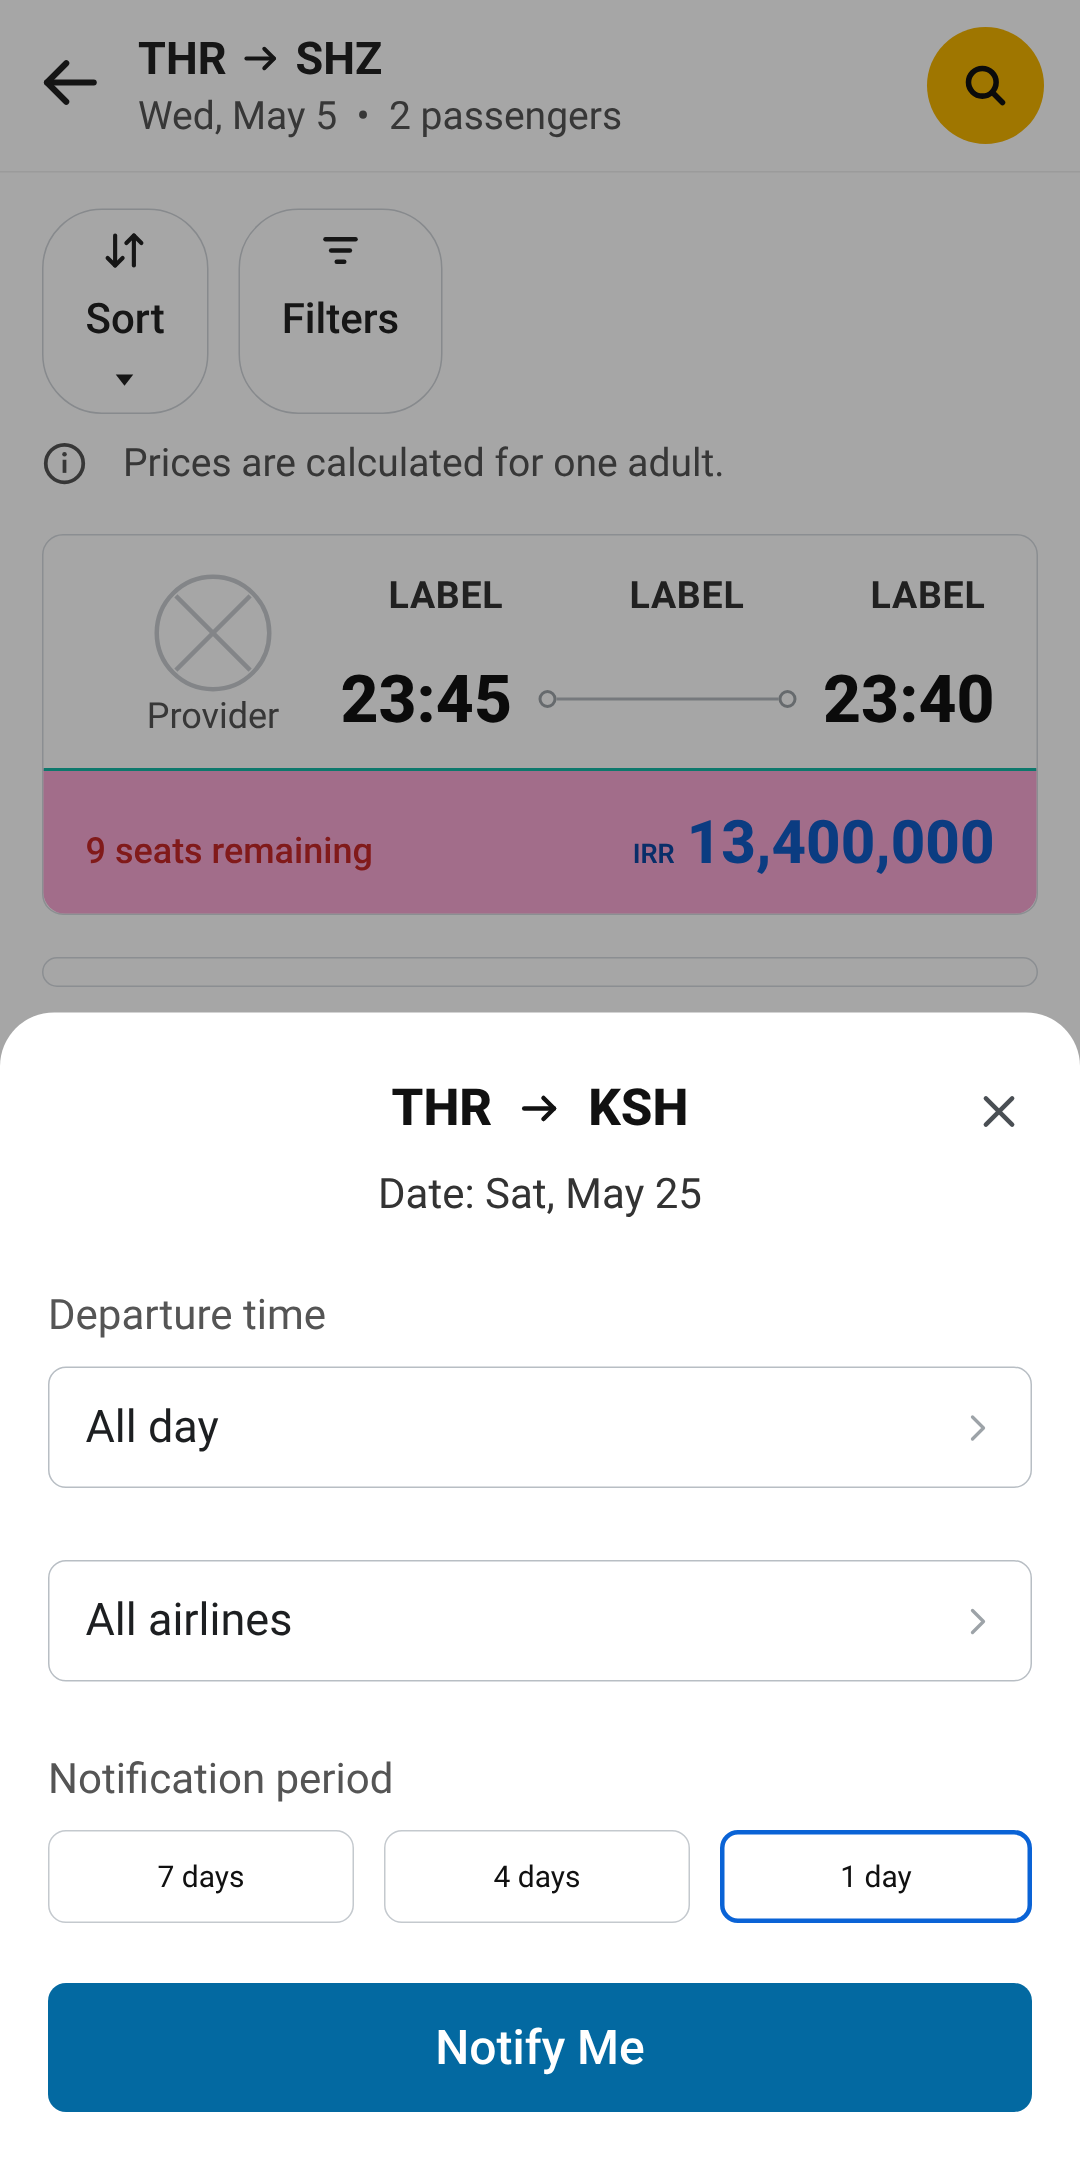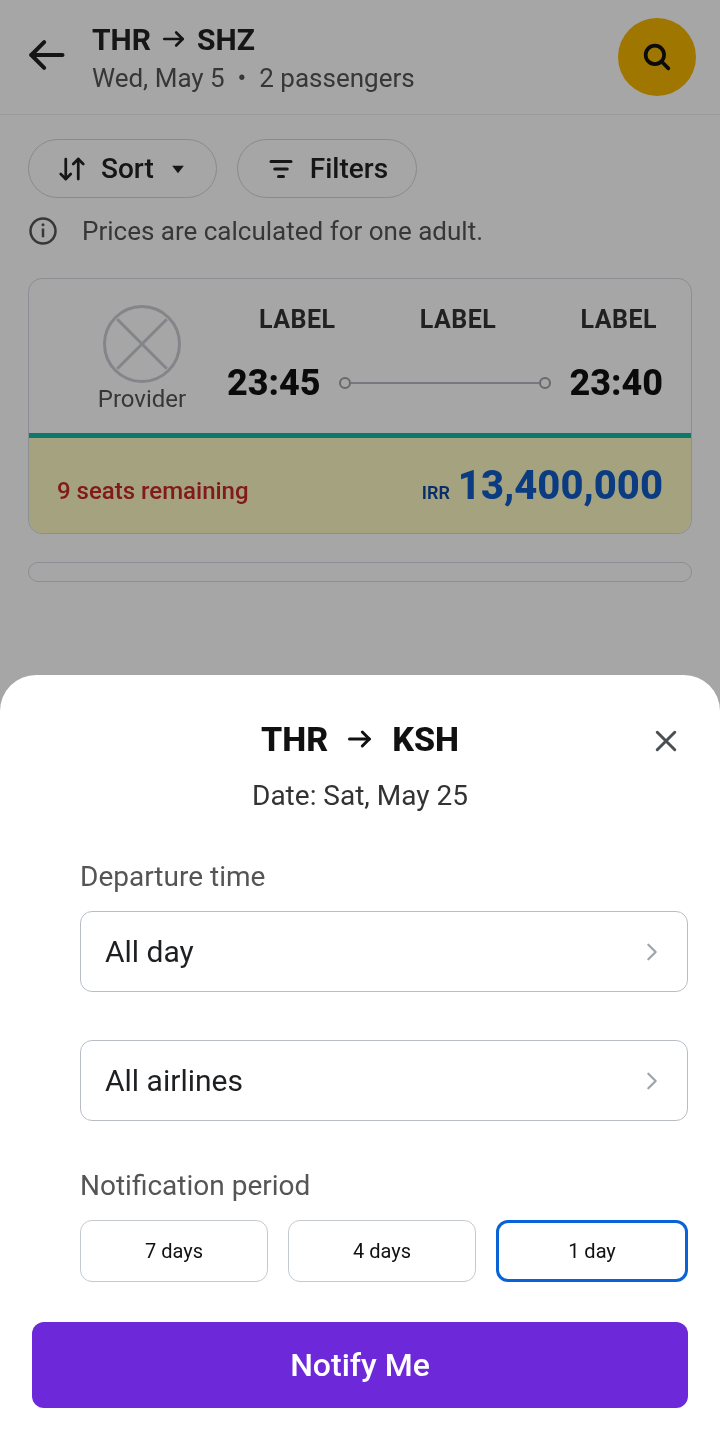"Sort" .chip { flex-direction: none -> column }
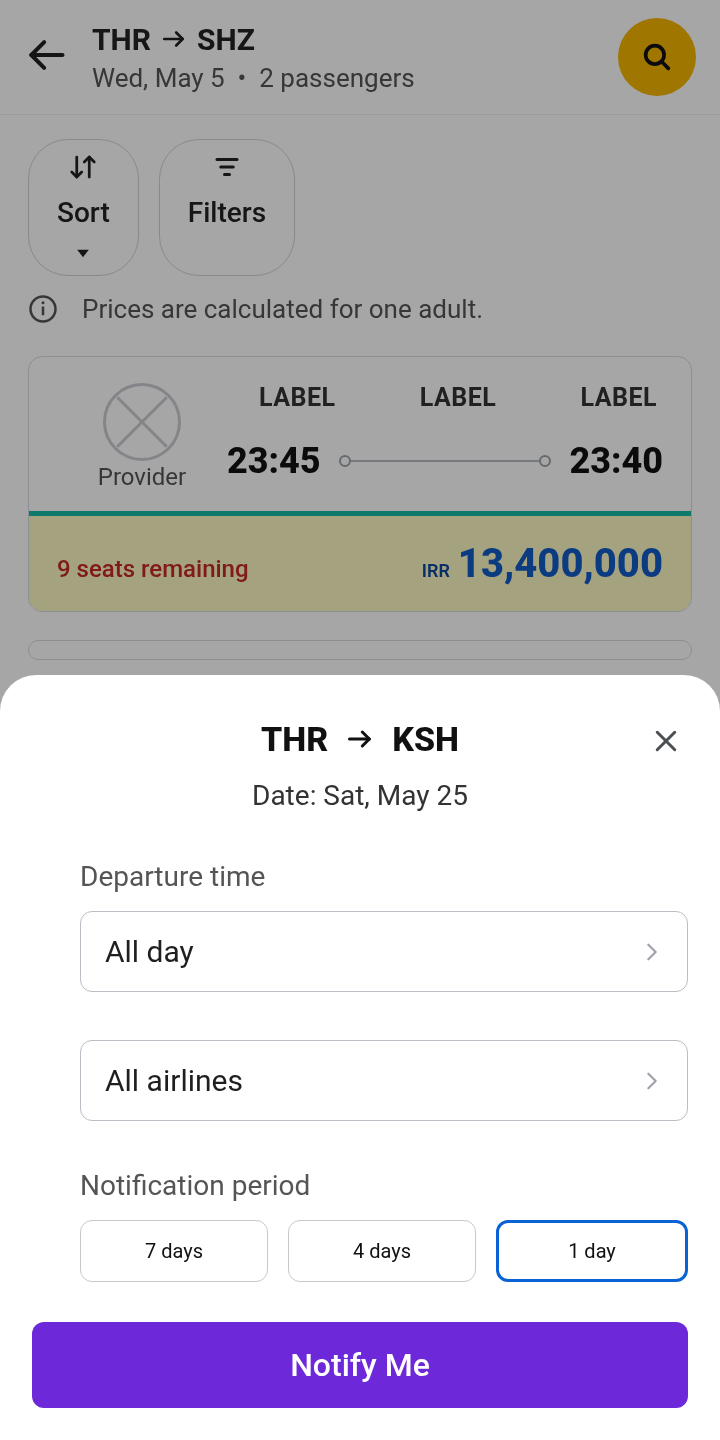"23:45" .time { font-size: 36px -> 44px }
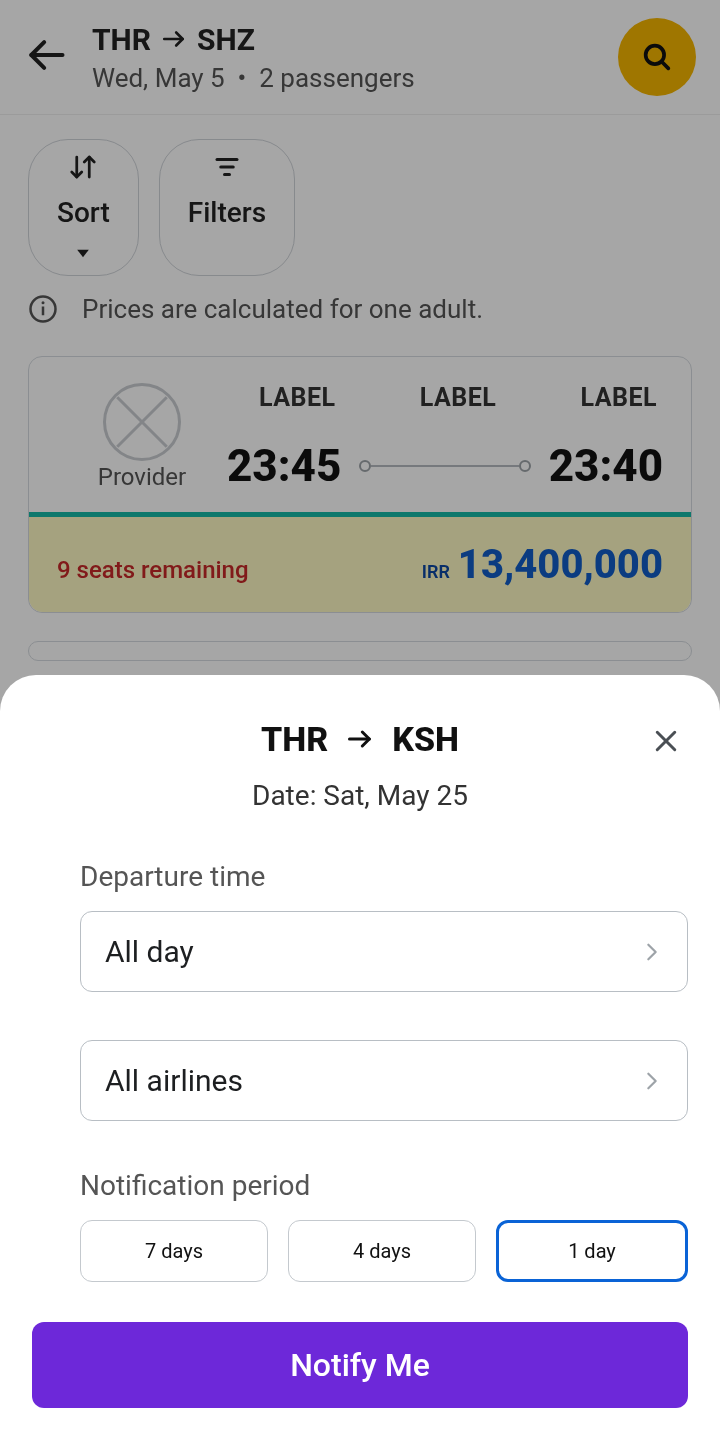"9 seats remaining" .card-bottom { background: #fef9c3 -> #f9a8d4; border-top: 5px solid #14b8a6 -> 2px solid #14b8a6 }
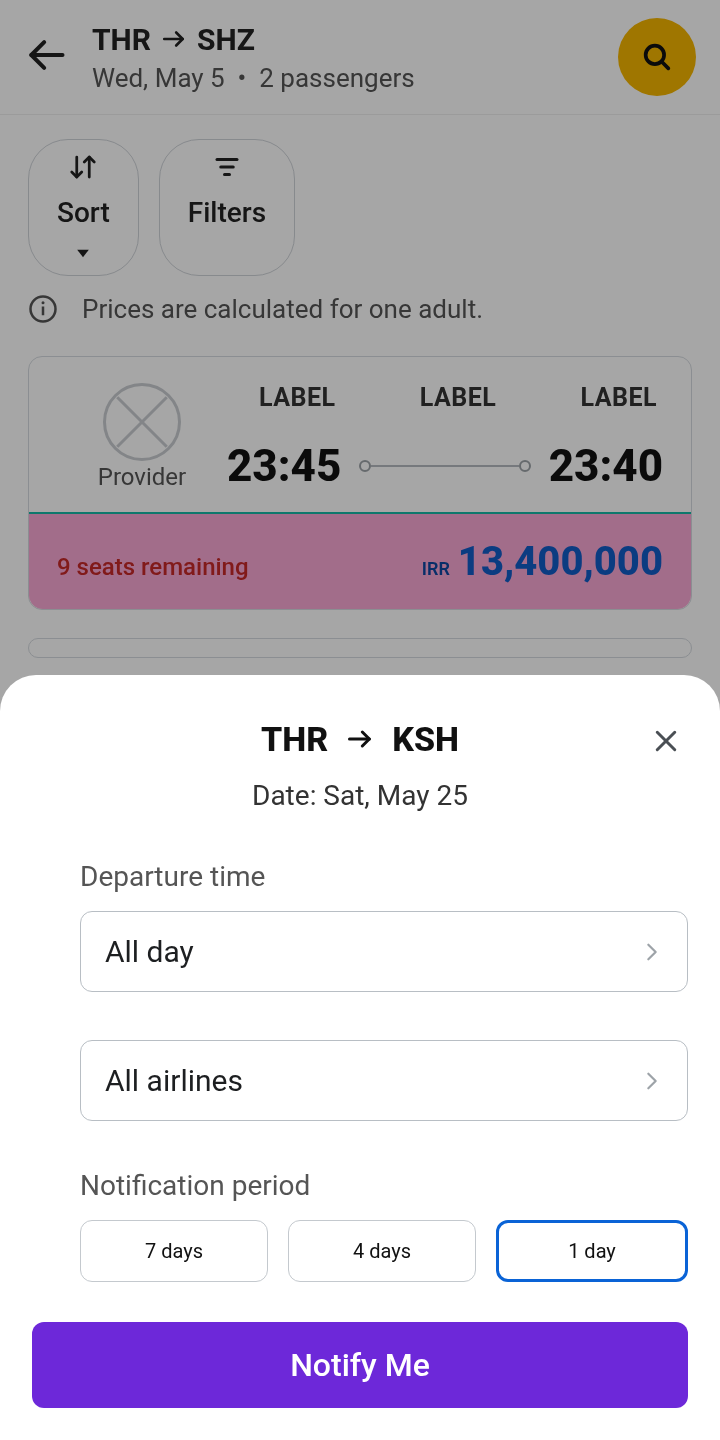"Departure time" .field-group { margin-left: 48px -> none }
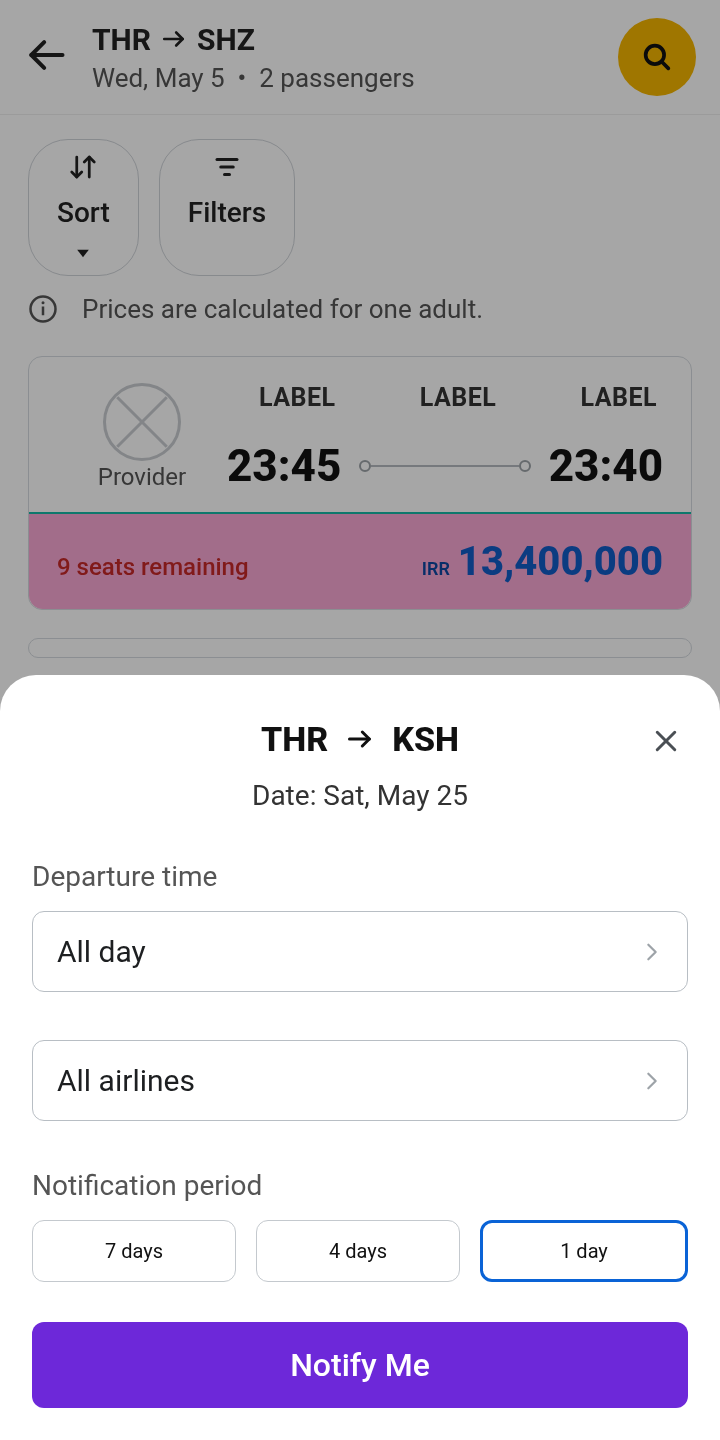"Notify Me" .notify-btn { background: #6d28d9 -> #0369a1 }
